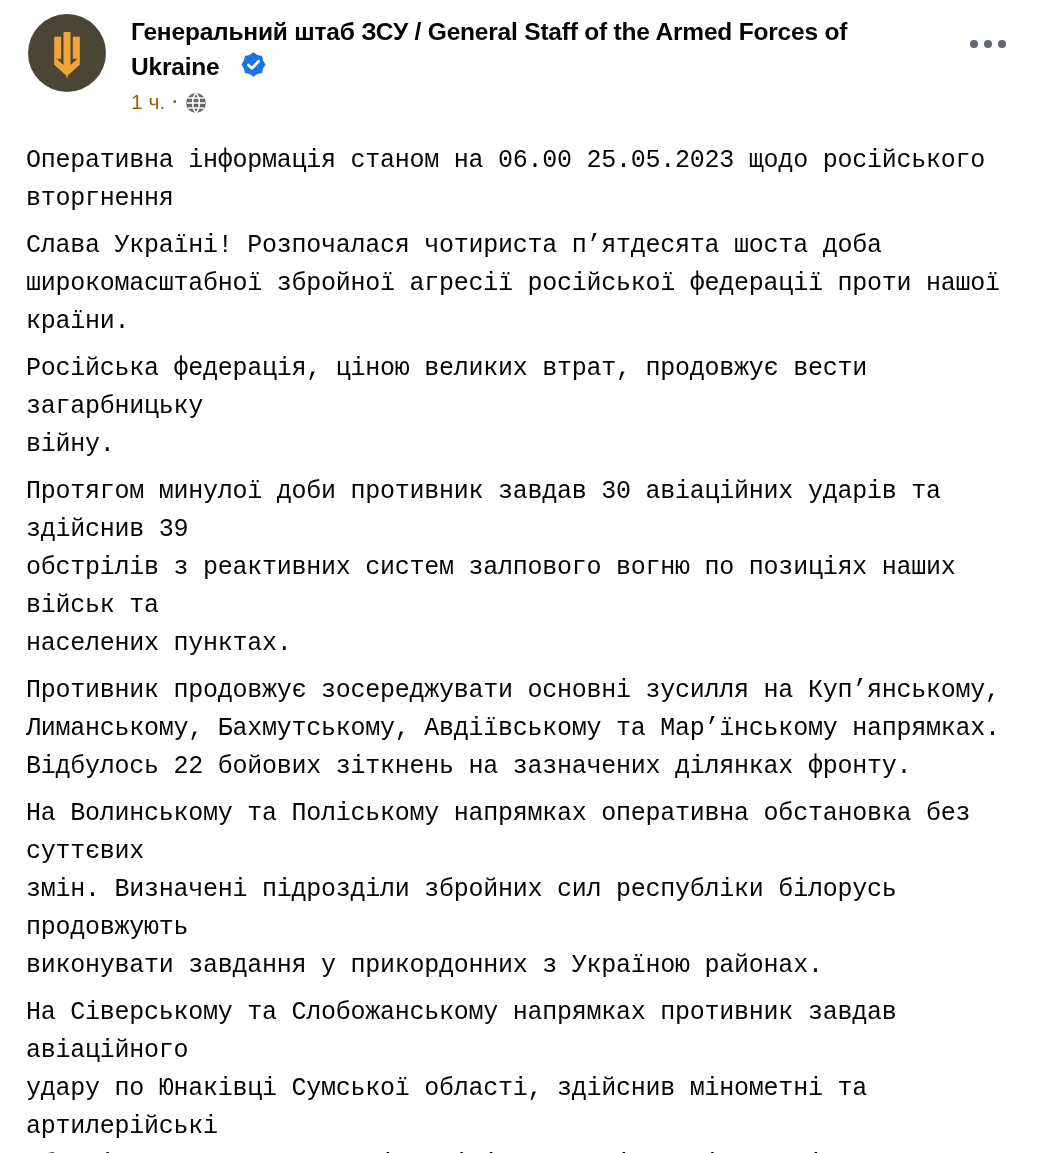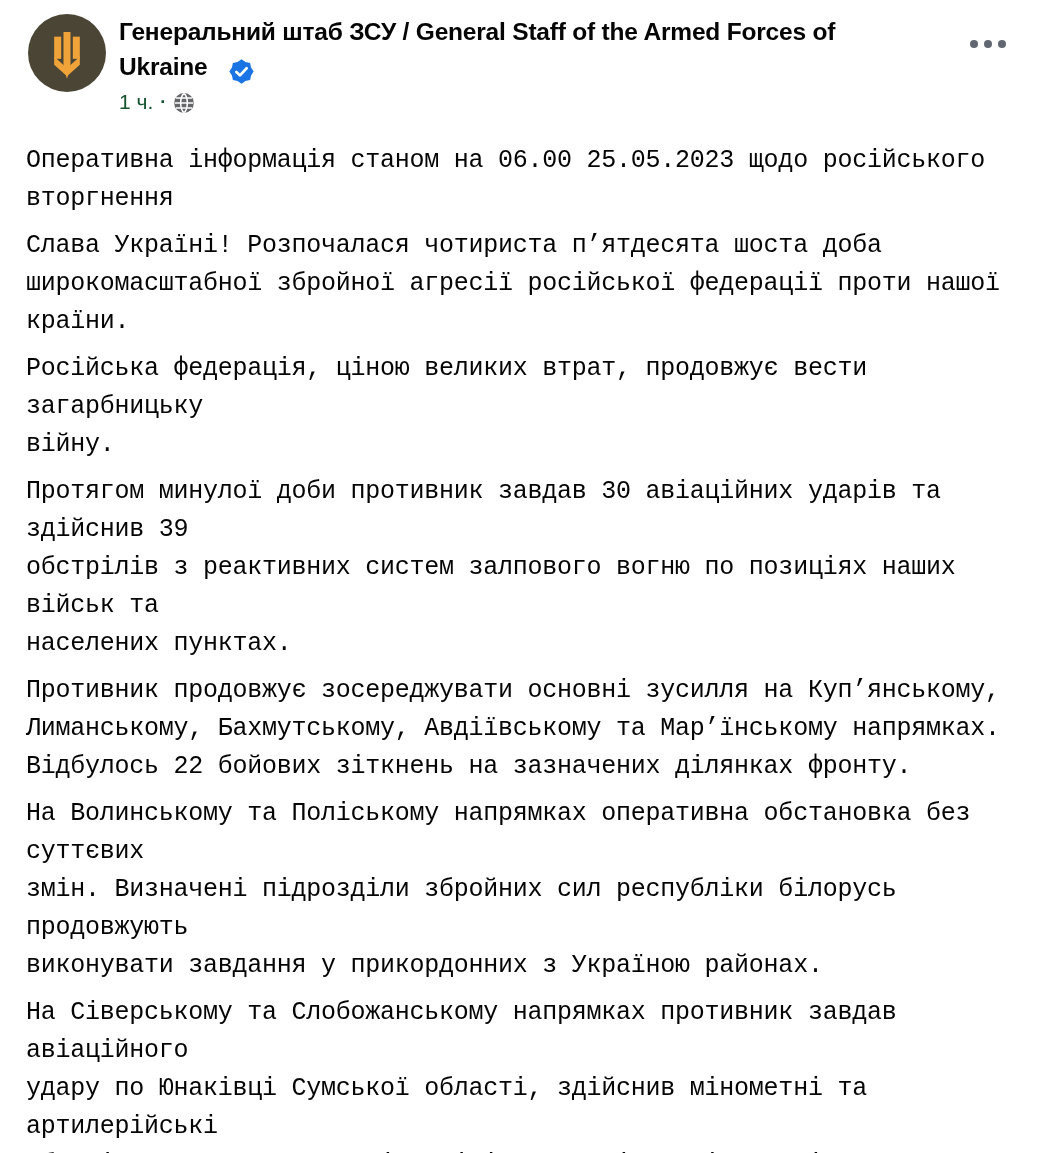"Генеральний штаб ЗСУ / General" .header-text { margin-left: 13px -> 25px }
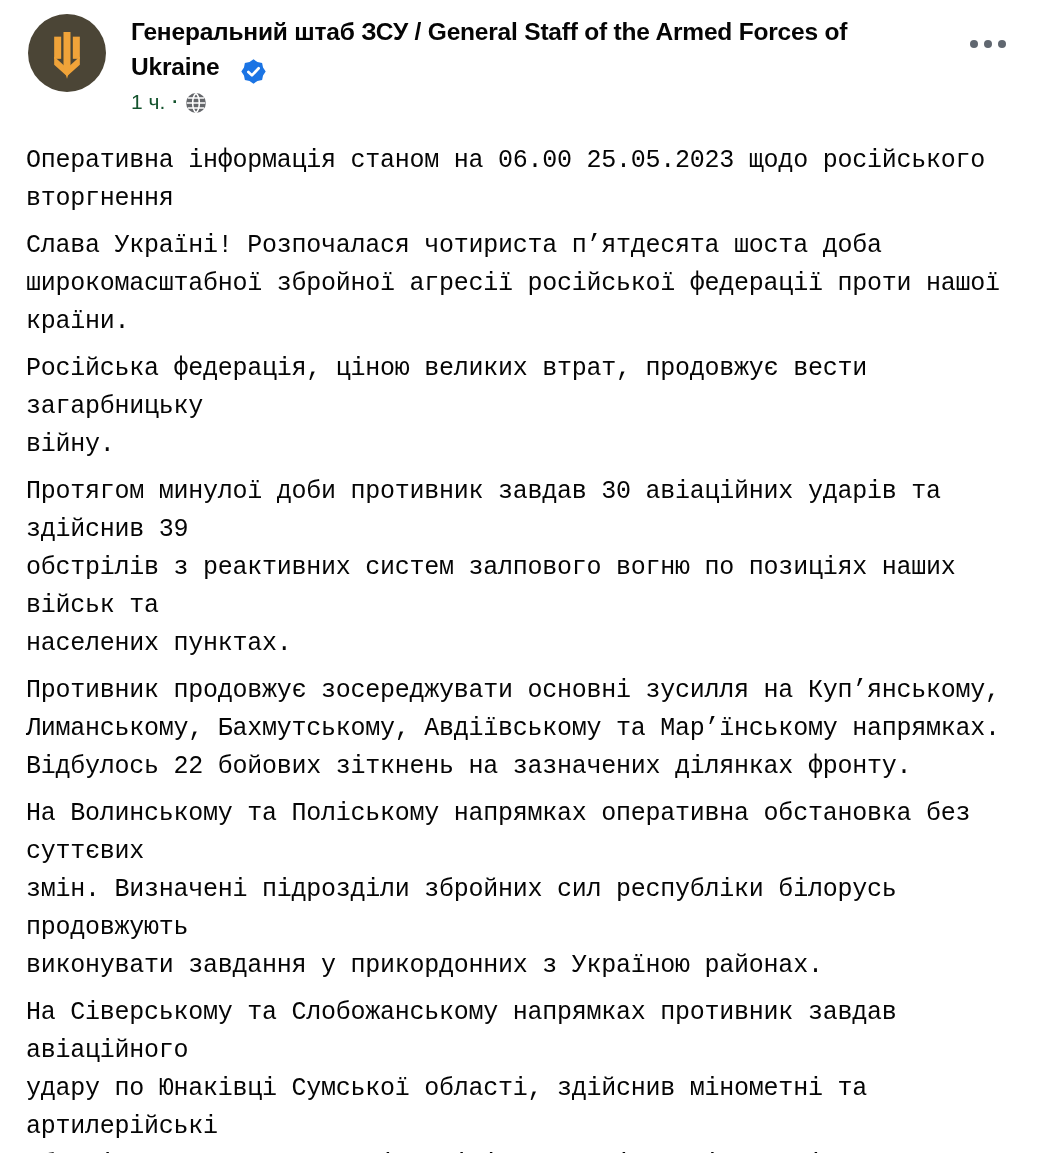"Ukraine" .name-line2 { align-items: flex-end -> flex-start }
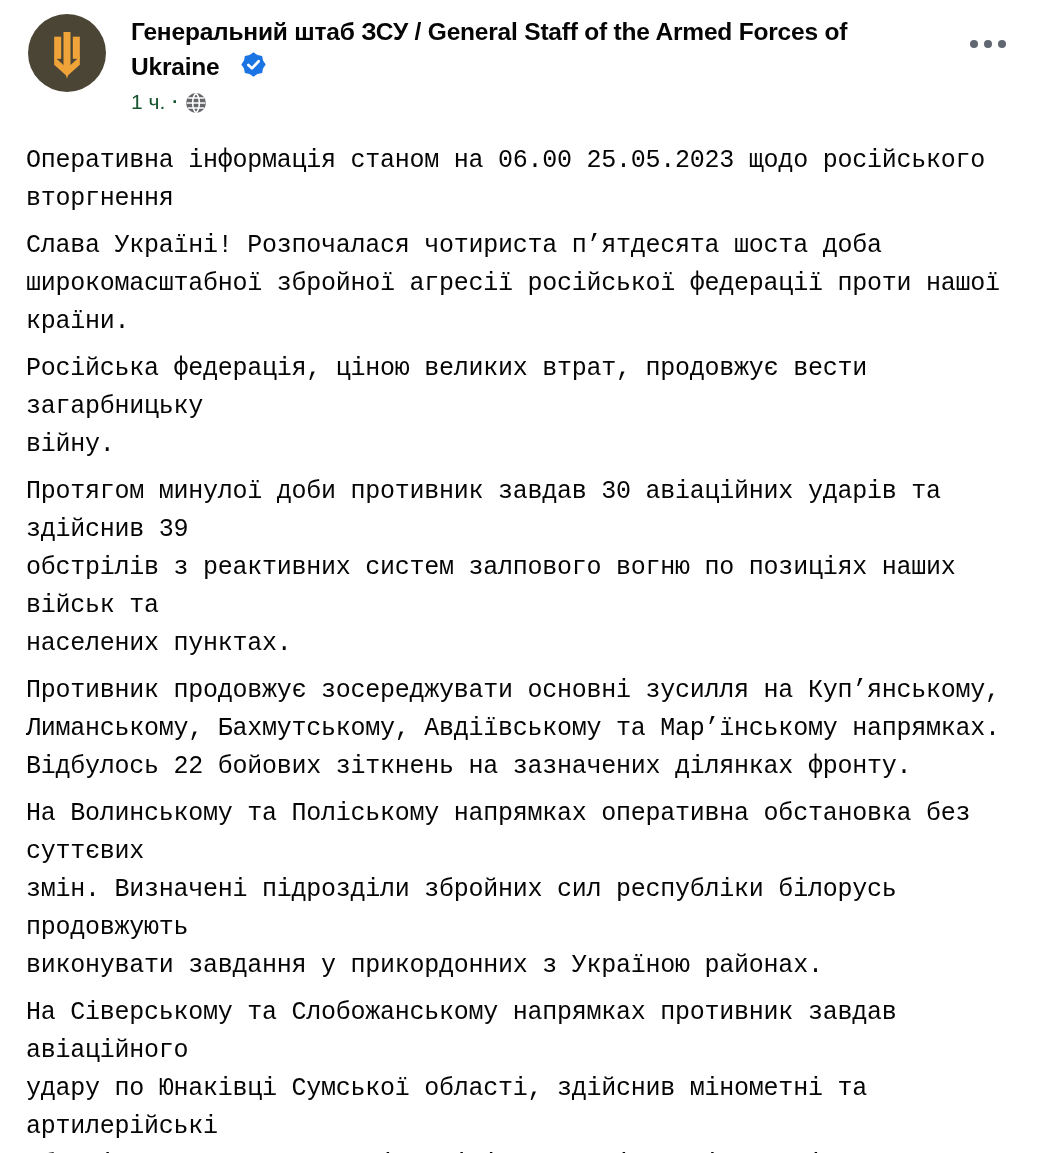"1 ч." .meta-row { color: #14532d -> #a16207 }
